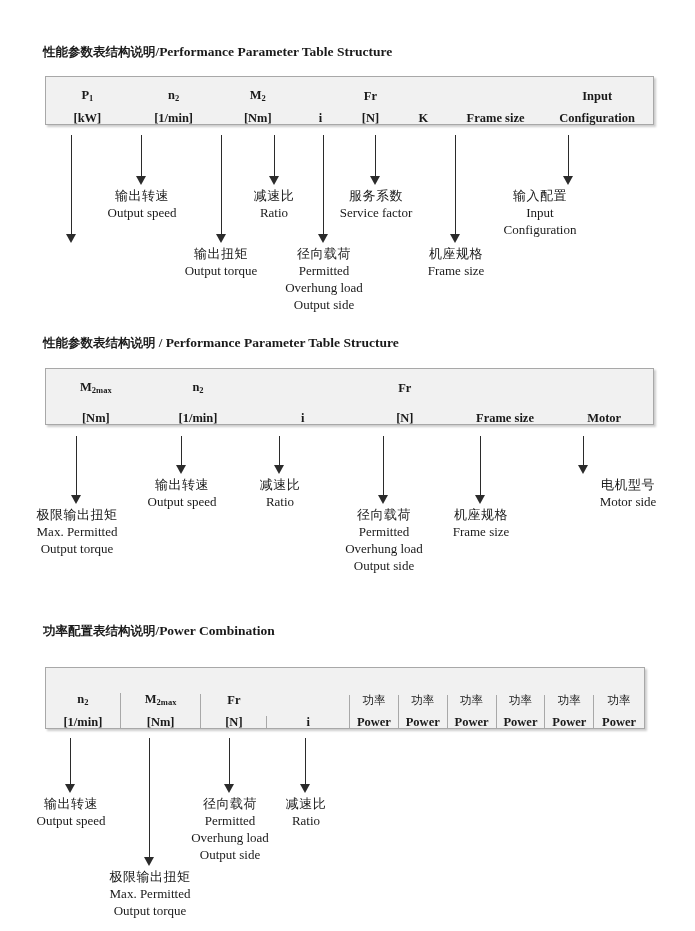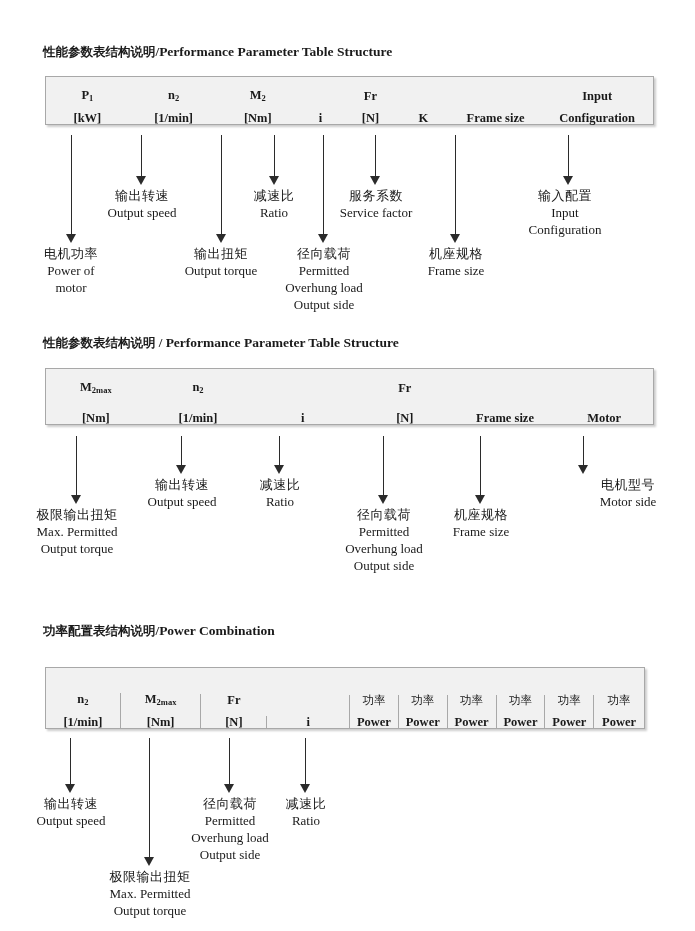"输入配置" div.anno { left: 565px -> 540px }
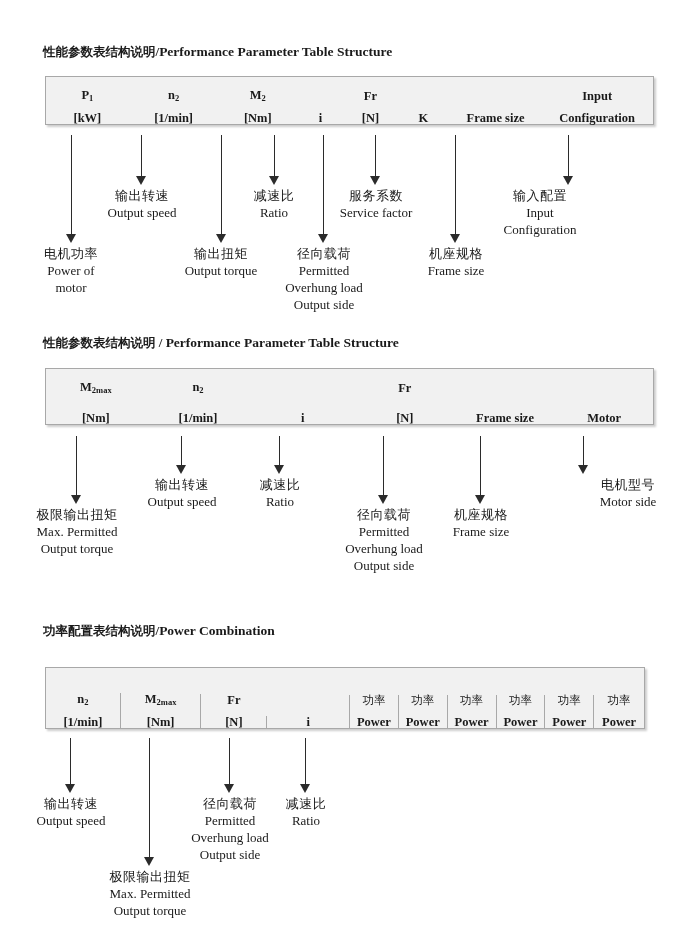"电机功率" div.anno { html: <div> <span>电机功率</span> <span>Power of</span> <span>motor</span> </div> -> none }
